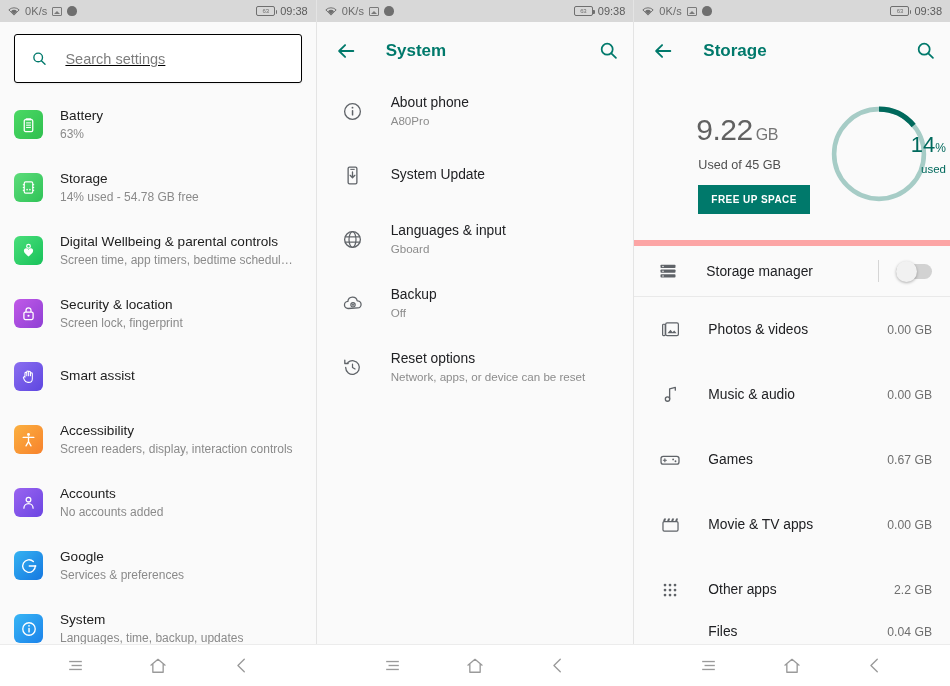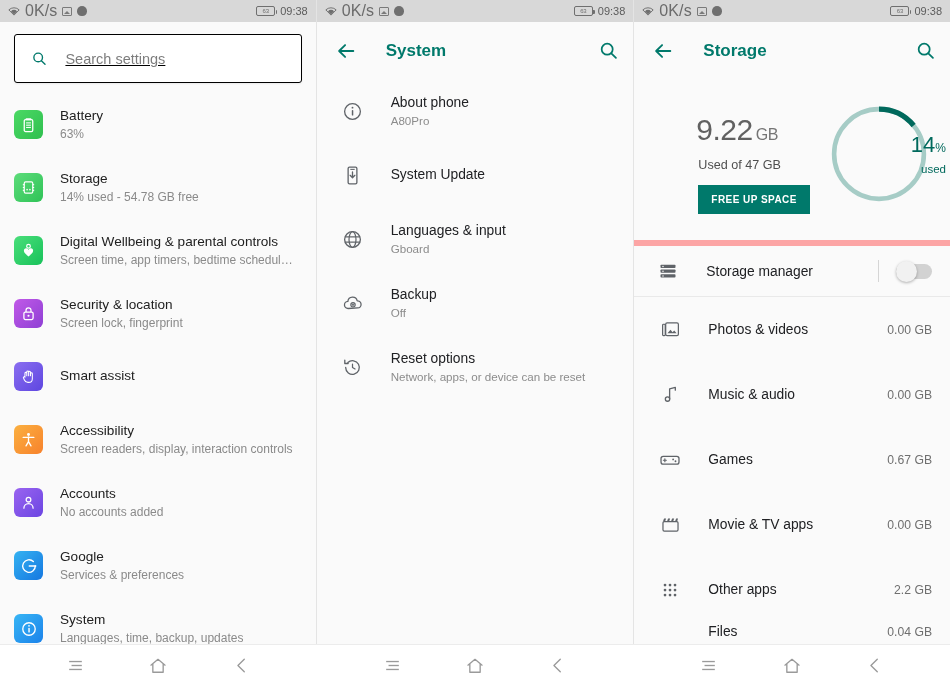"0K/s" .sb-text { font-size: 16px -> 11px }
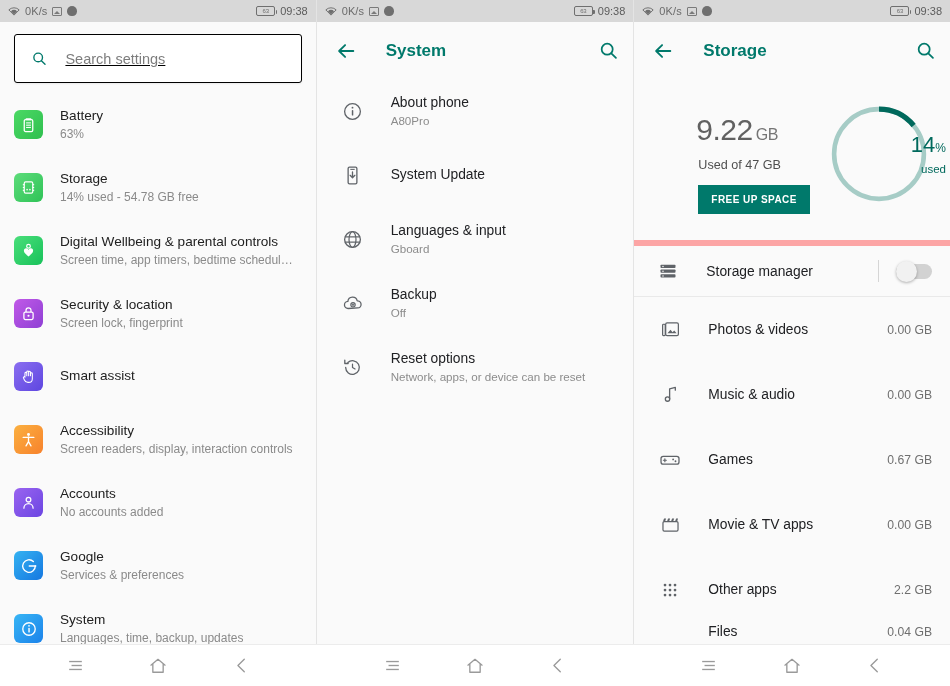"Used of 47 GB" div.used-of { text: 47 -> 45 }
